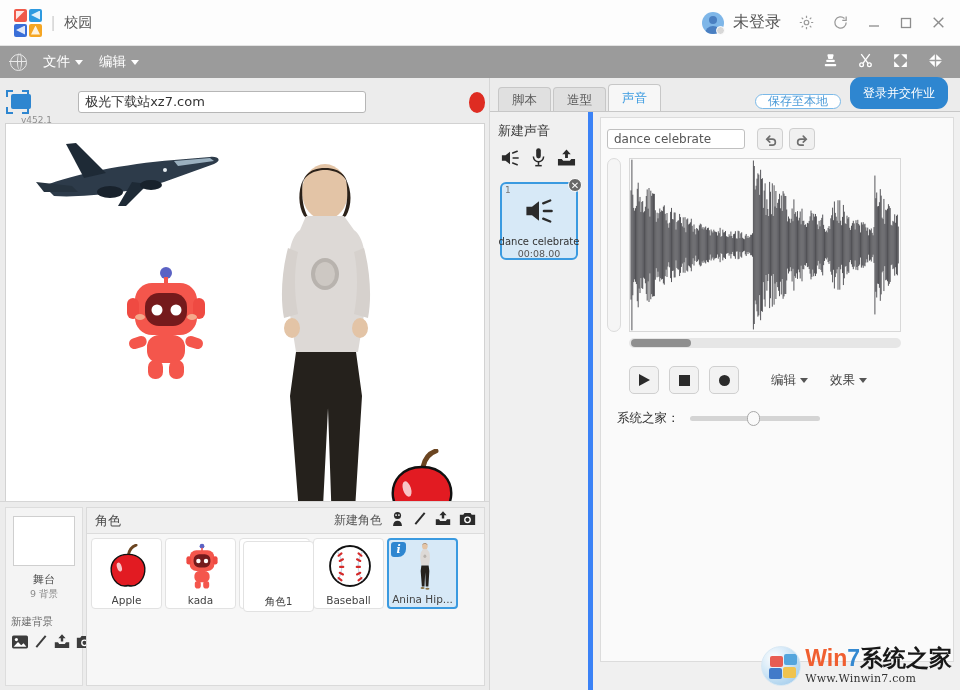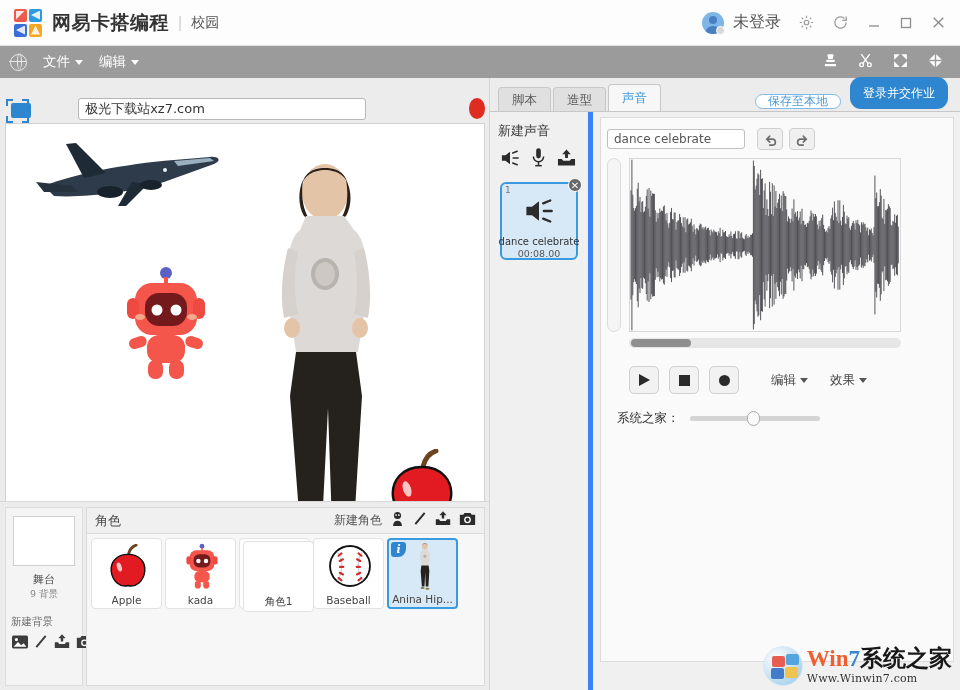"网易卡搭编程" span.app-title { html: <span>网易卡搭编程</span> -> none }
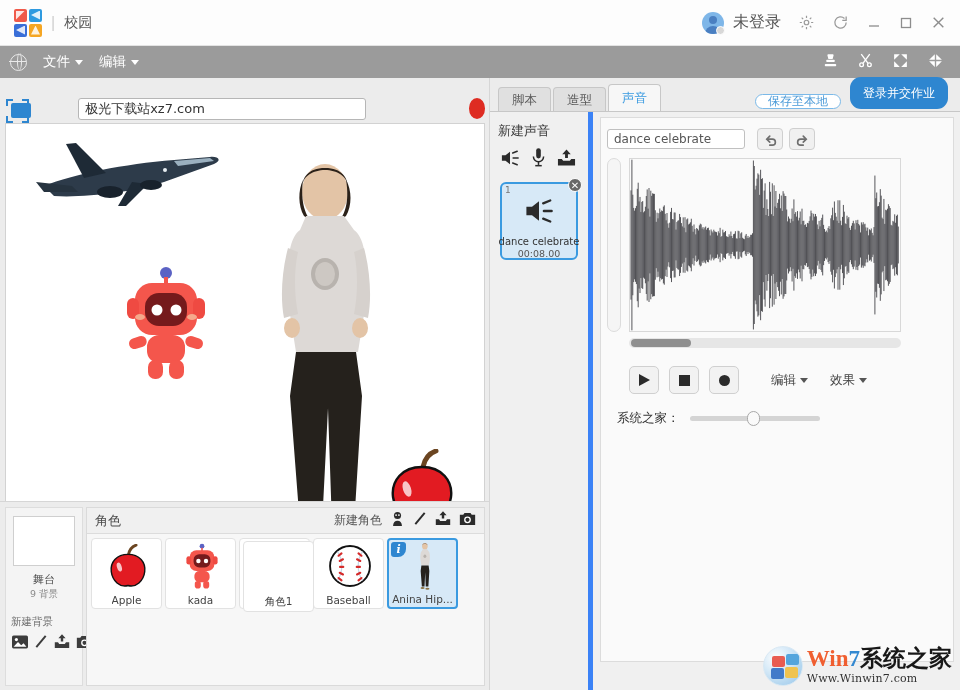"极光下载站xz7.com" .stage-head { align-items: flex-start -> center; top: 20px -> 6px }
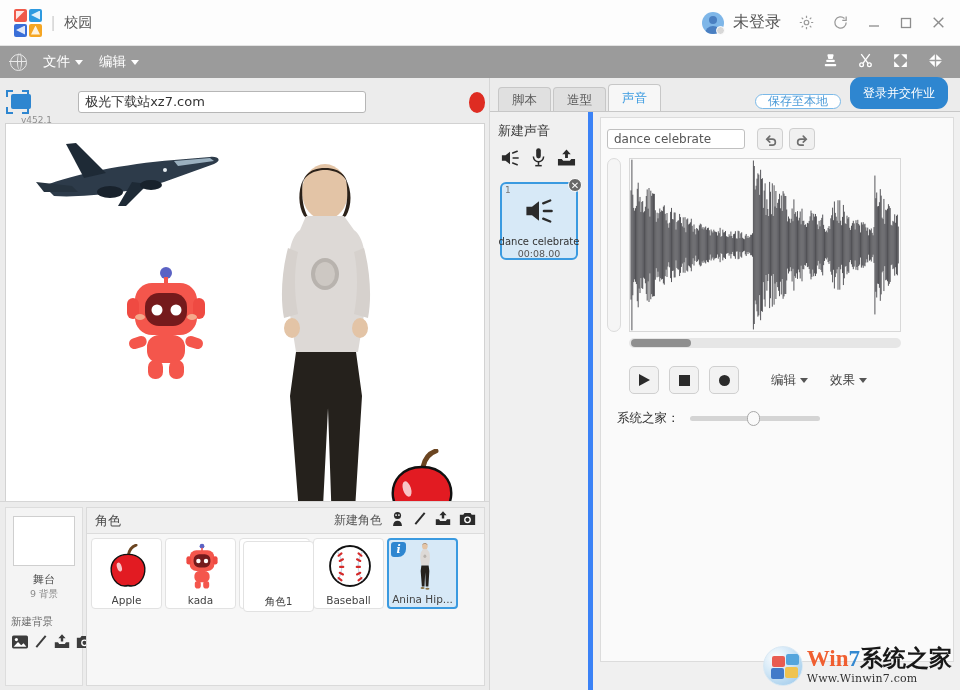"Win7系统之家" .wm-top { font-family: Liberation Serif, serif -> Liberation Sans, sans-serif }
